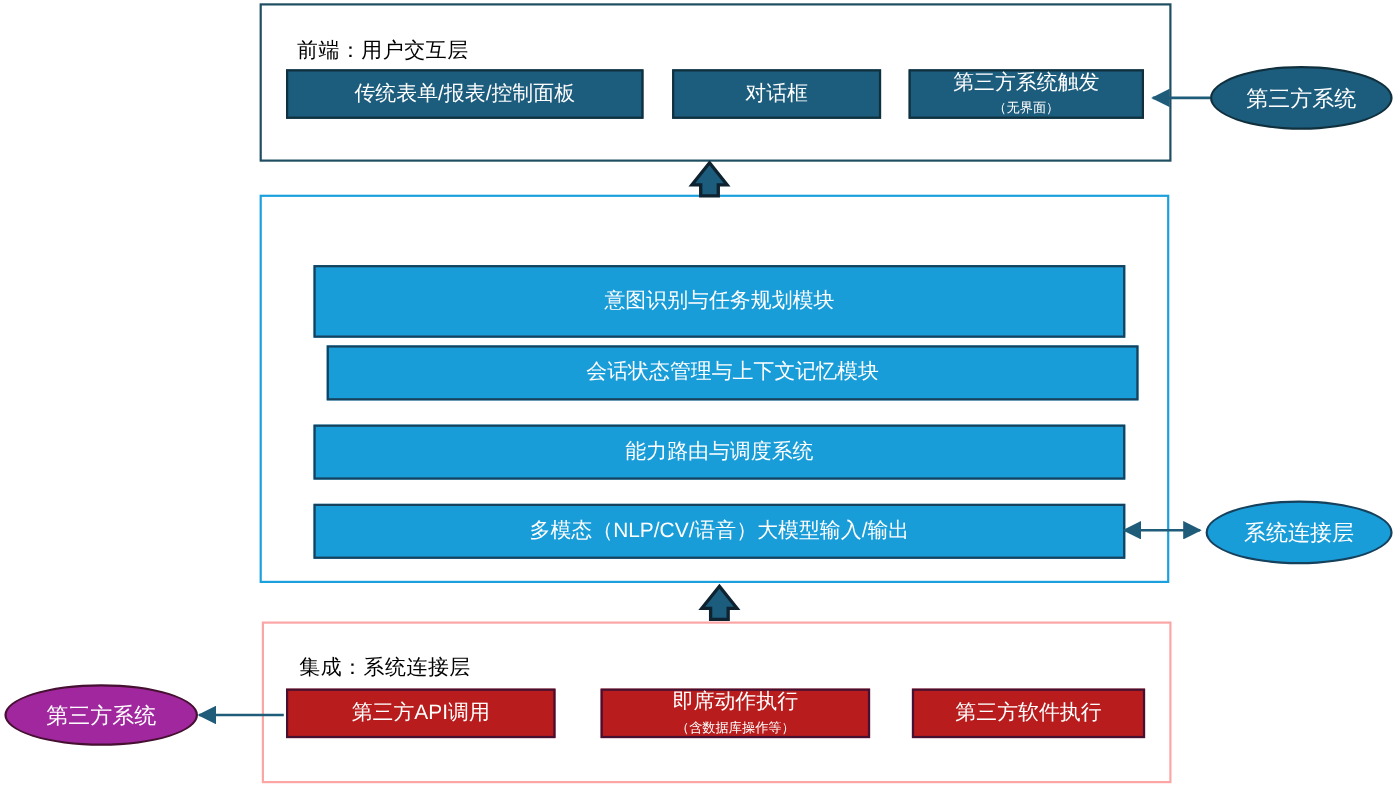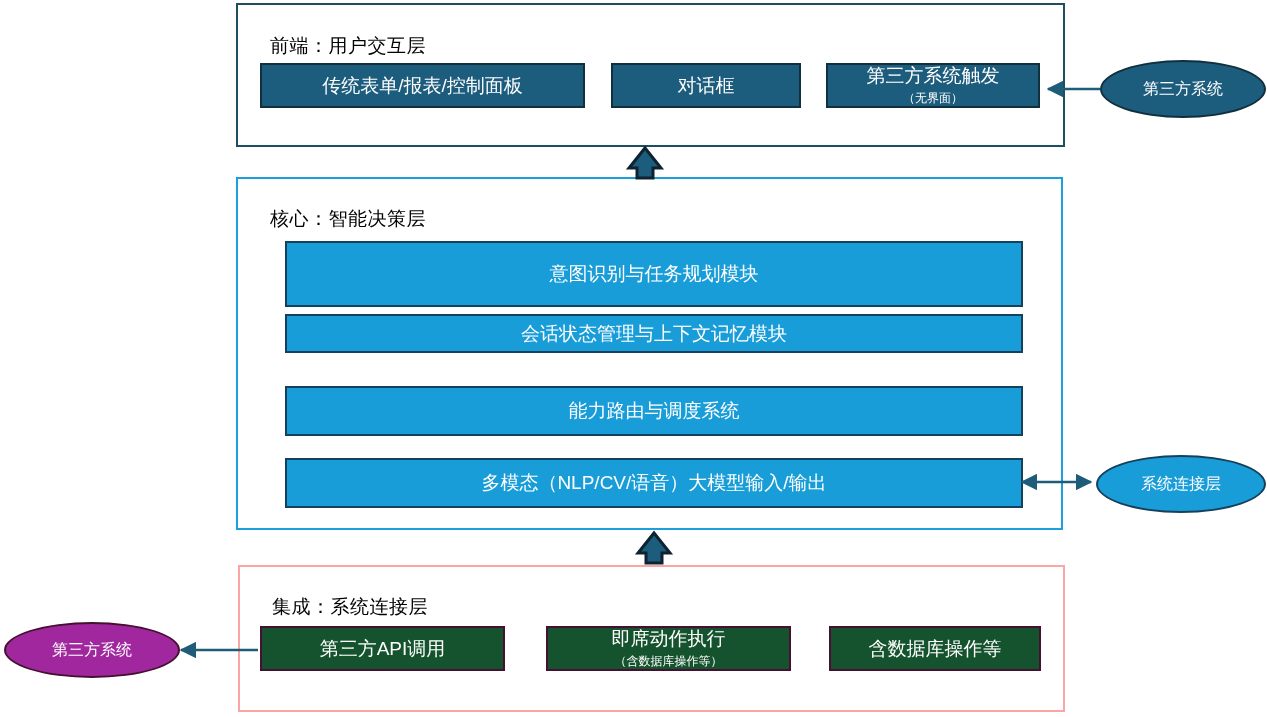"第三方系统" .ellipse { font-size: 16px -> 20px }
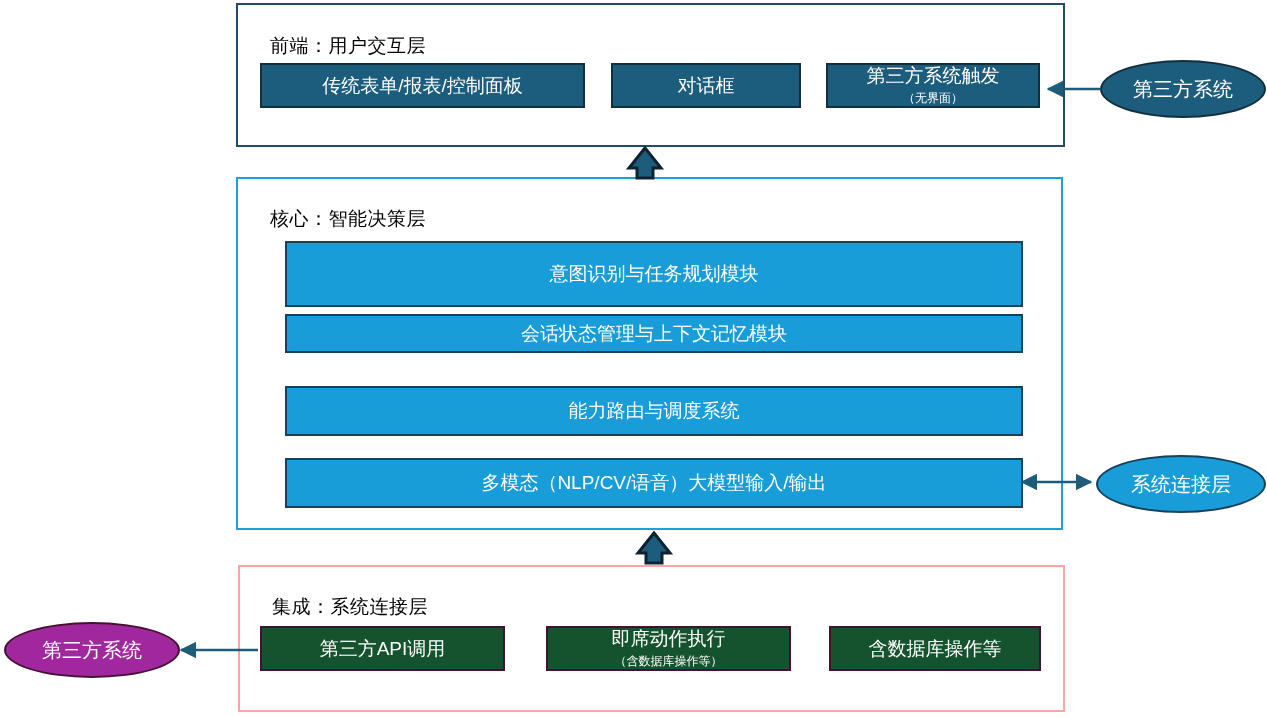"核心：智能决策层" div.layer-title { html: <div>核心：智能决策层</div> -> none }
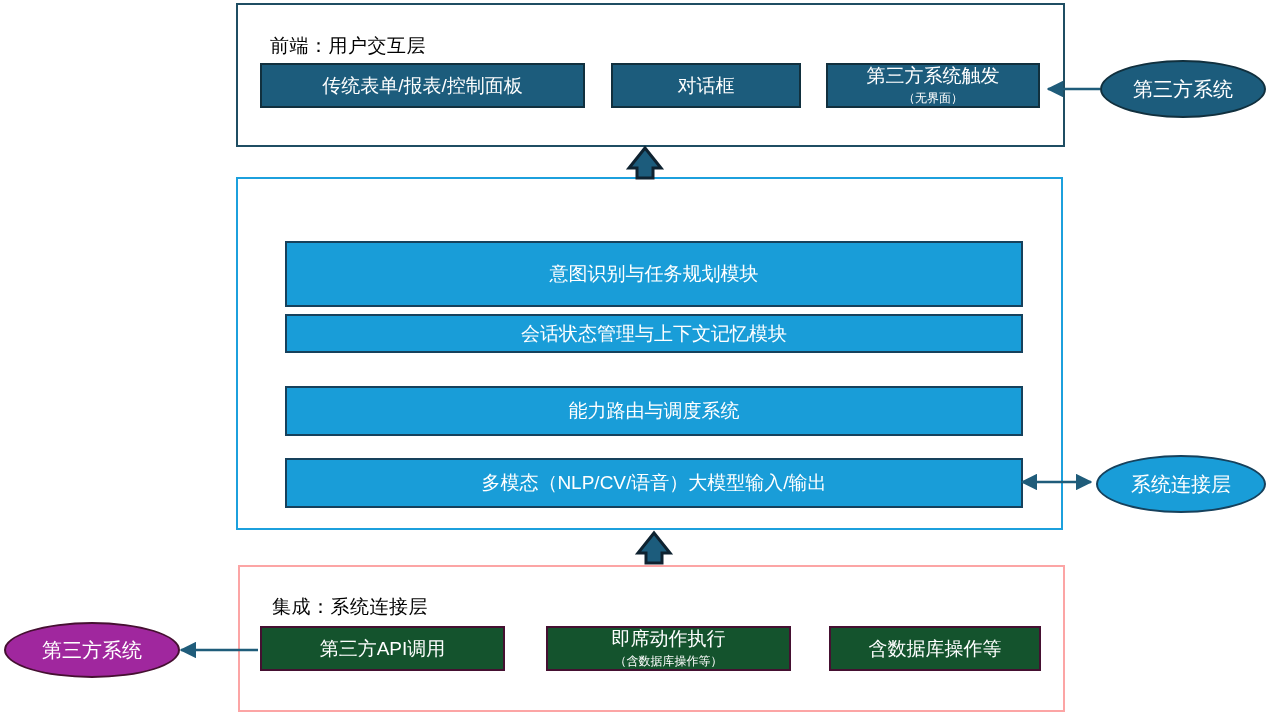"会话状态管理与上下文记忆模块" div.node { height: 39px -> 50px; left: 47px -> 59px }
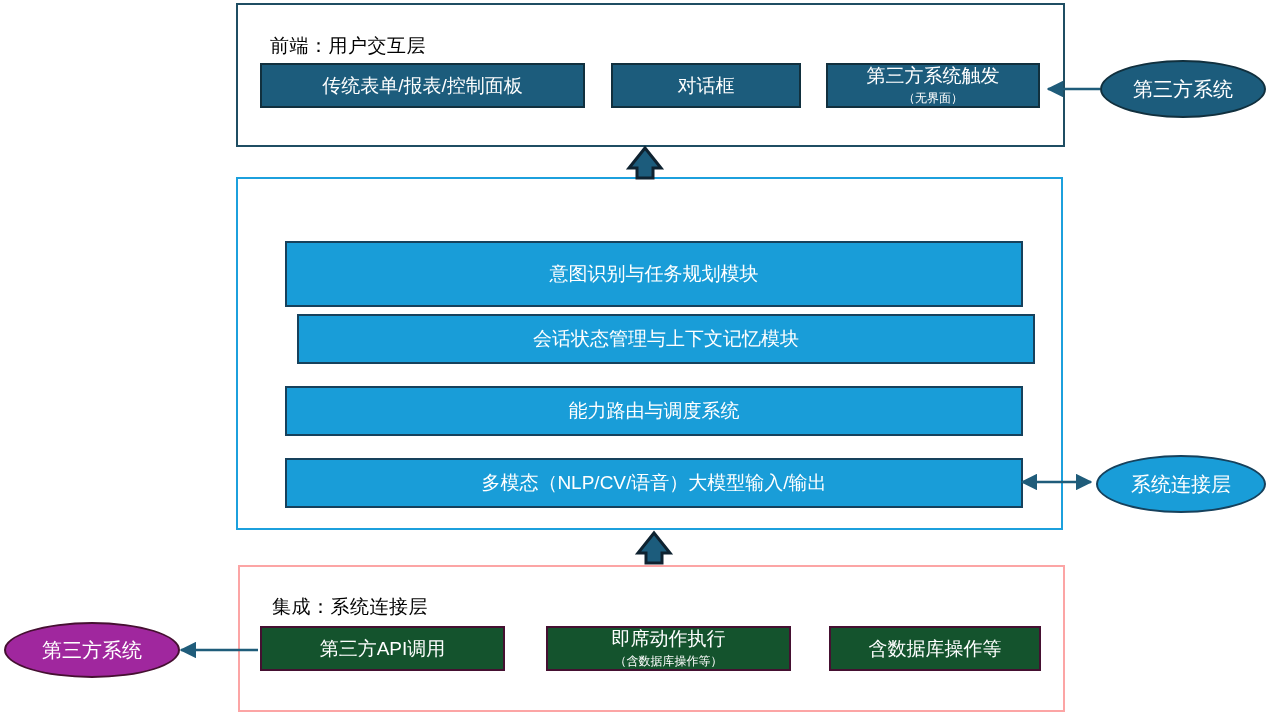"第三方API调用" .node-integration { background: #14532d -> #b91c1c }
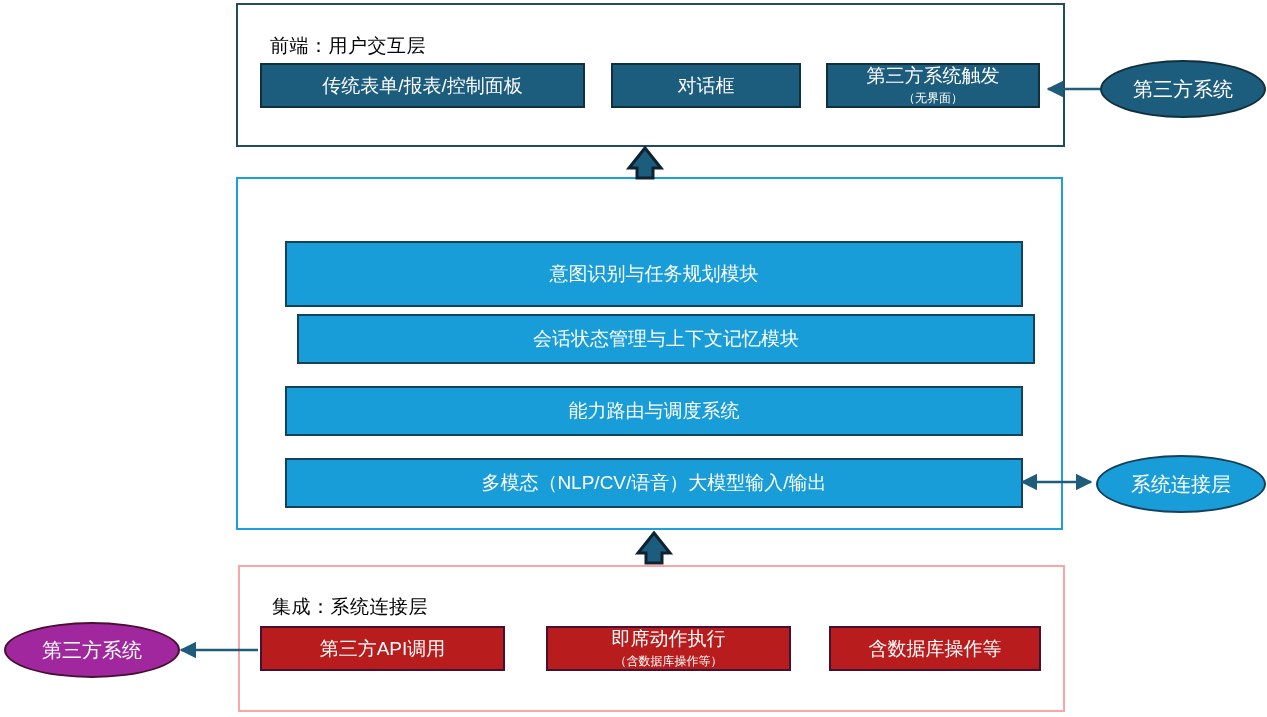"含数据库操作等" div.main-label { text: 含数据库操作等 -> 第三方软件执行 }
